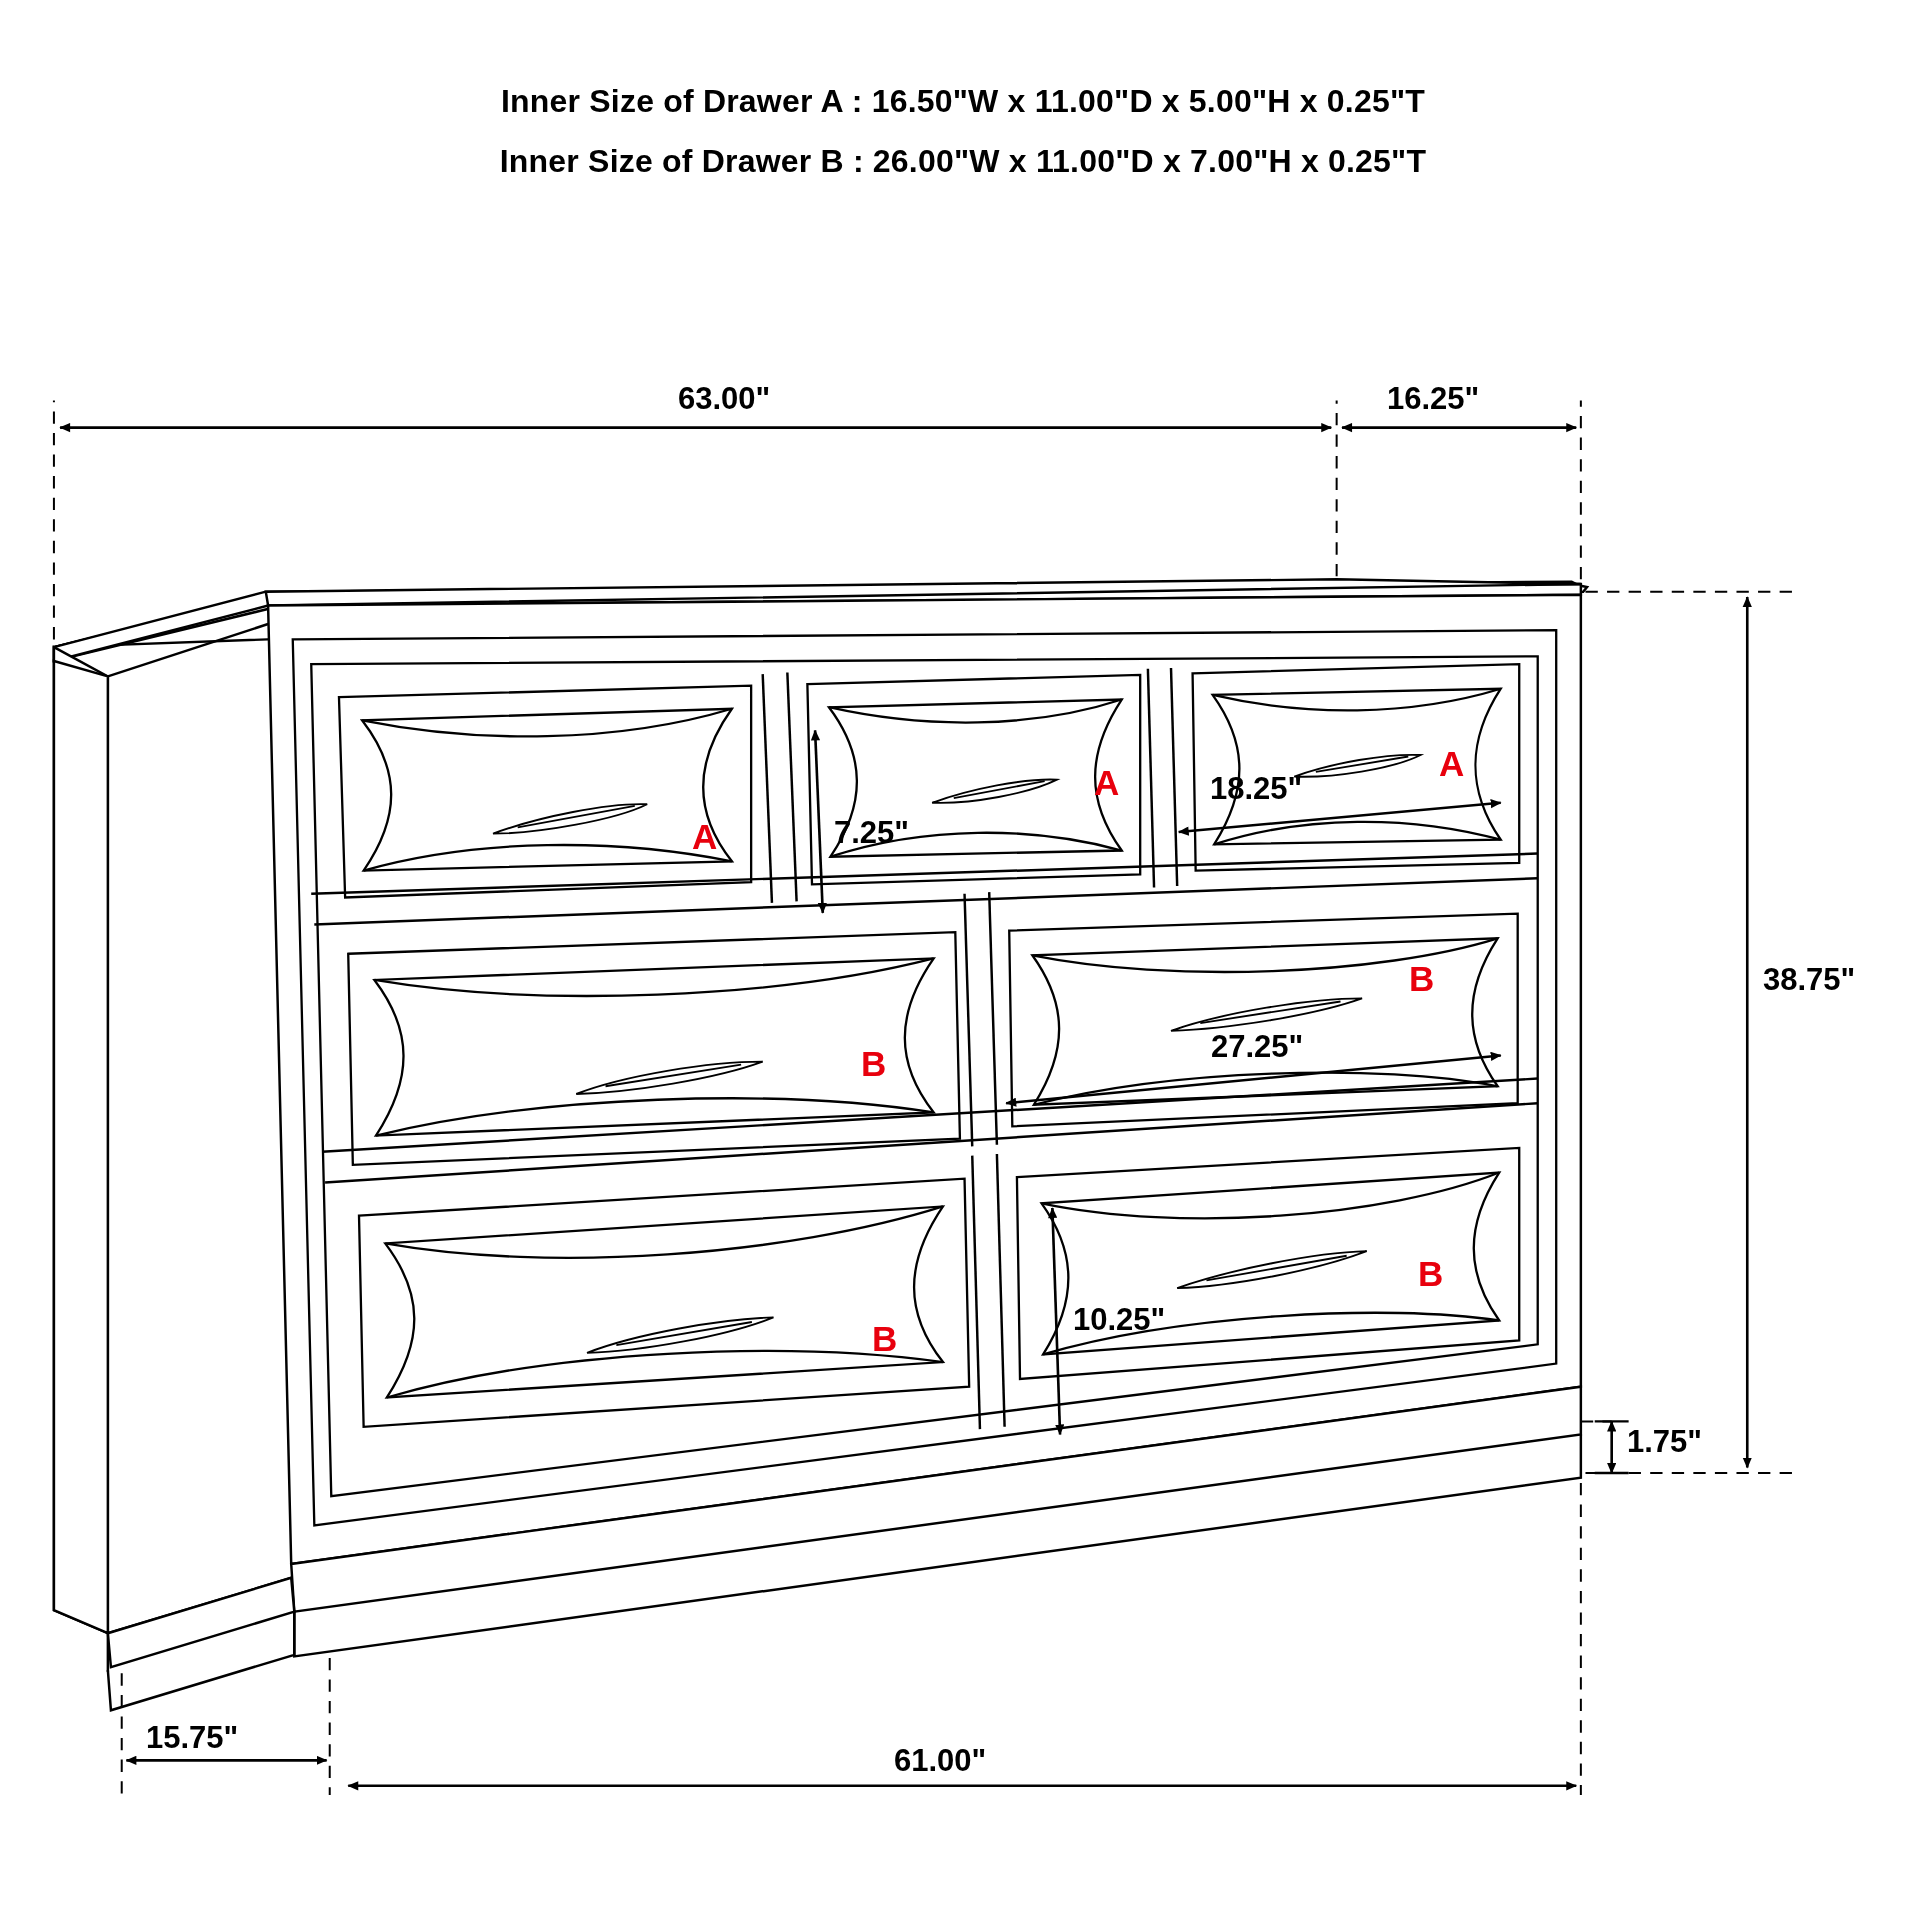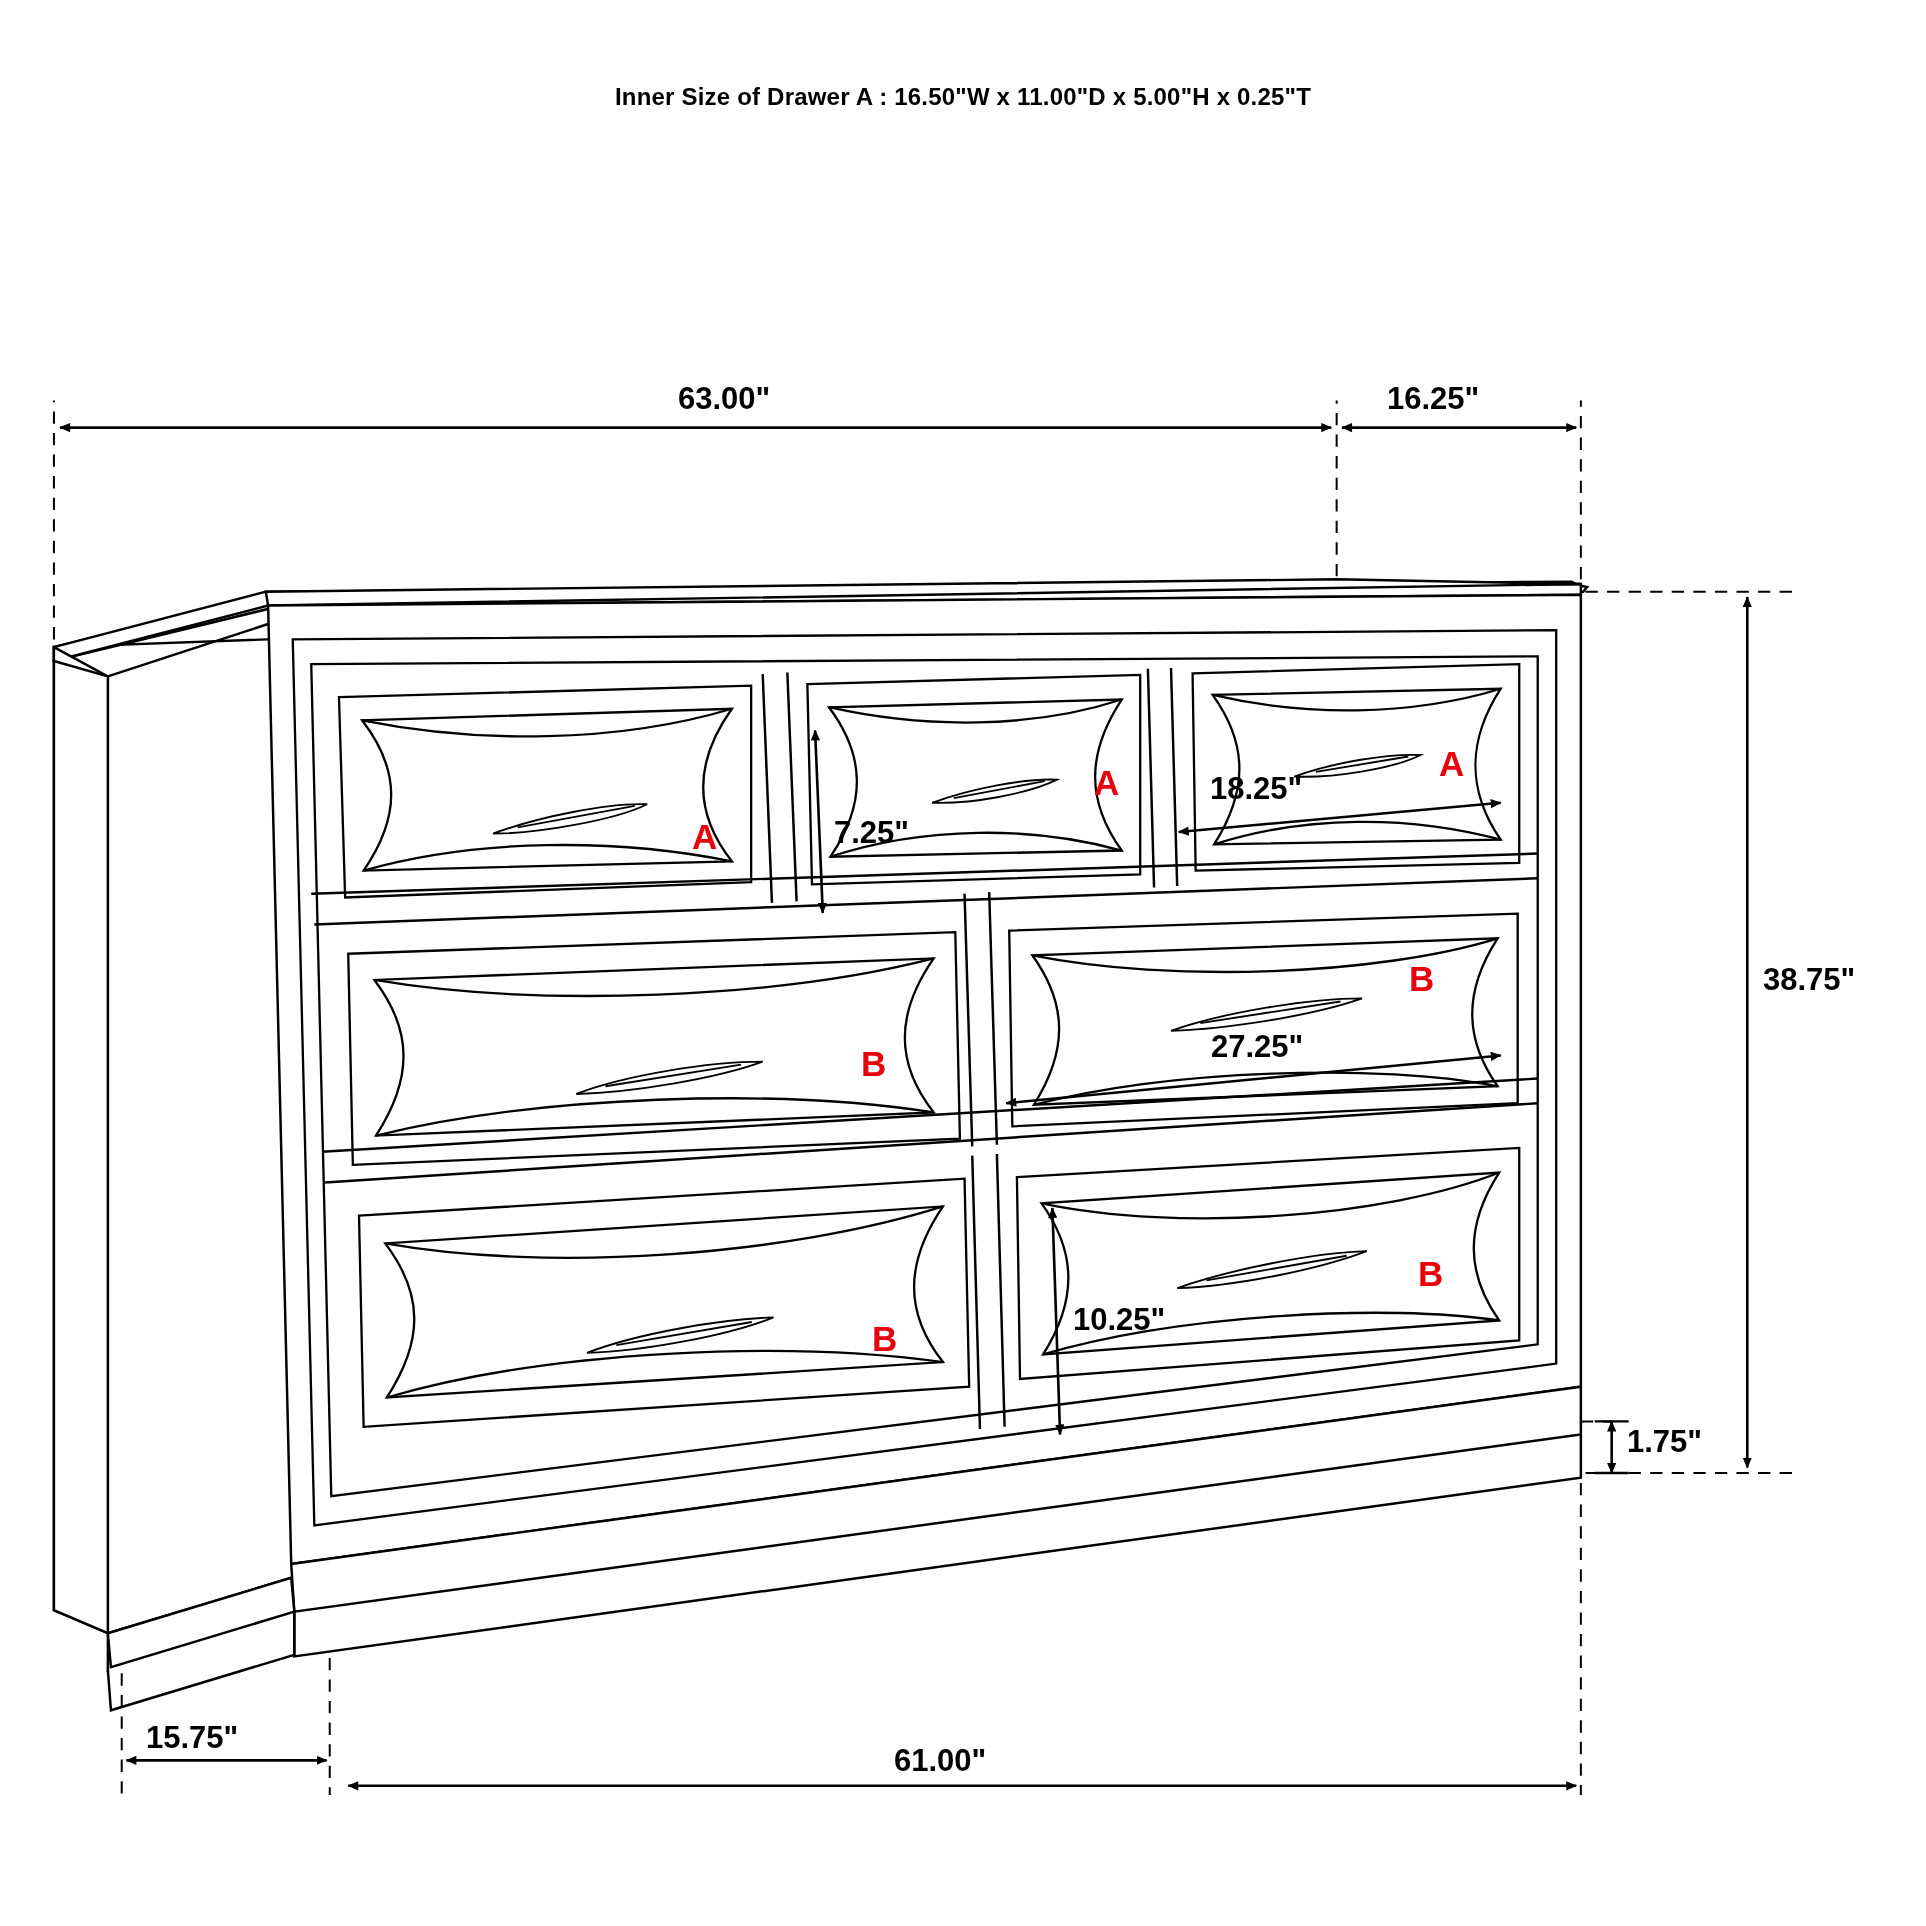"Inner Size of Drawer A" .hdr { font-size: 24px -> 32px }
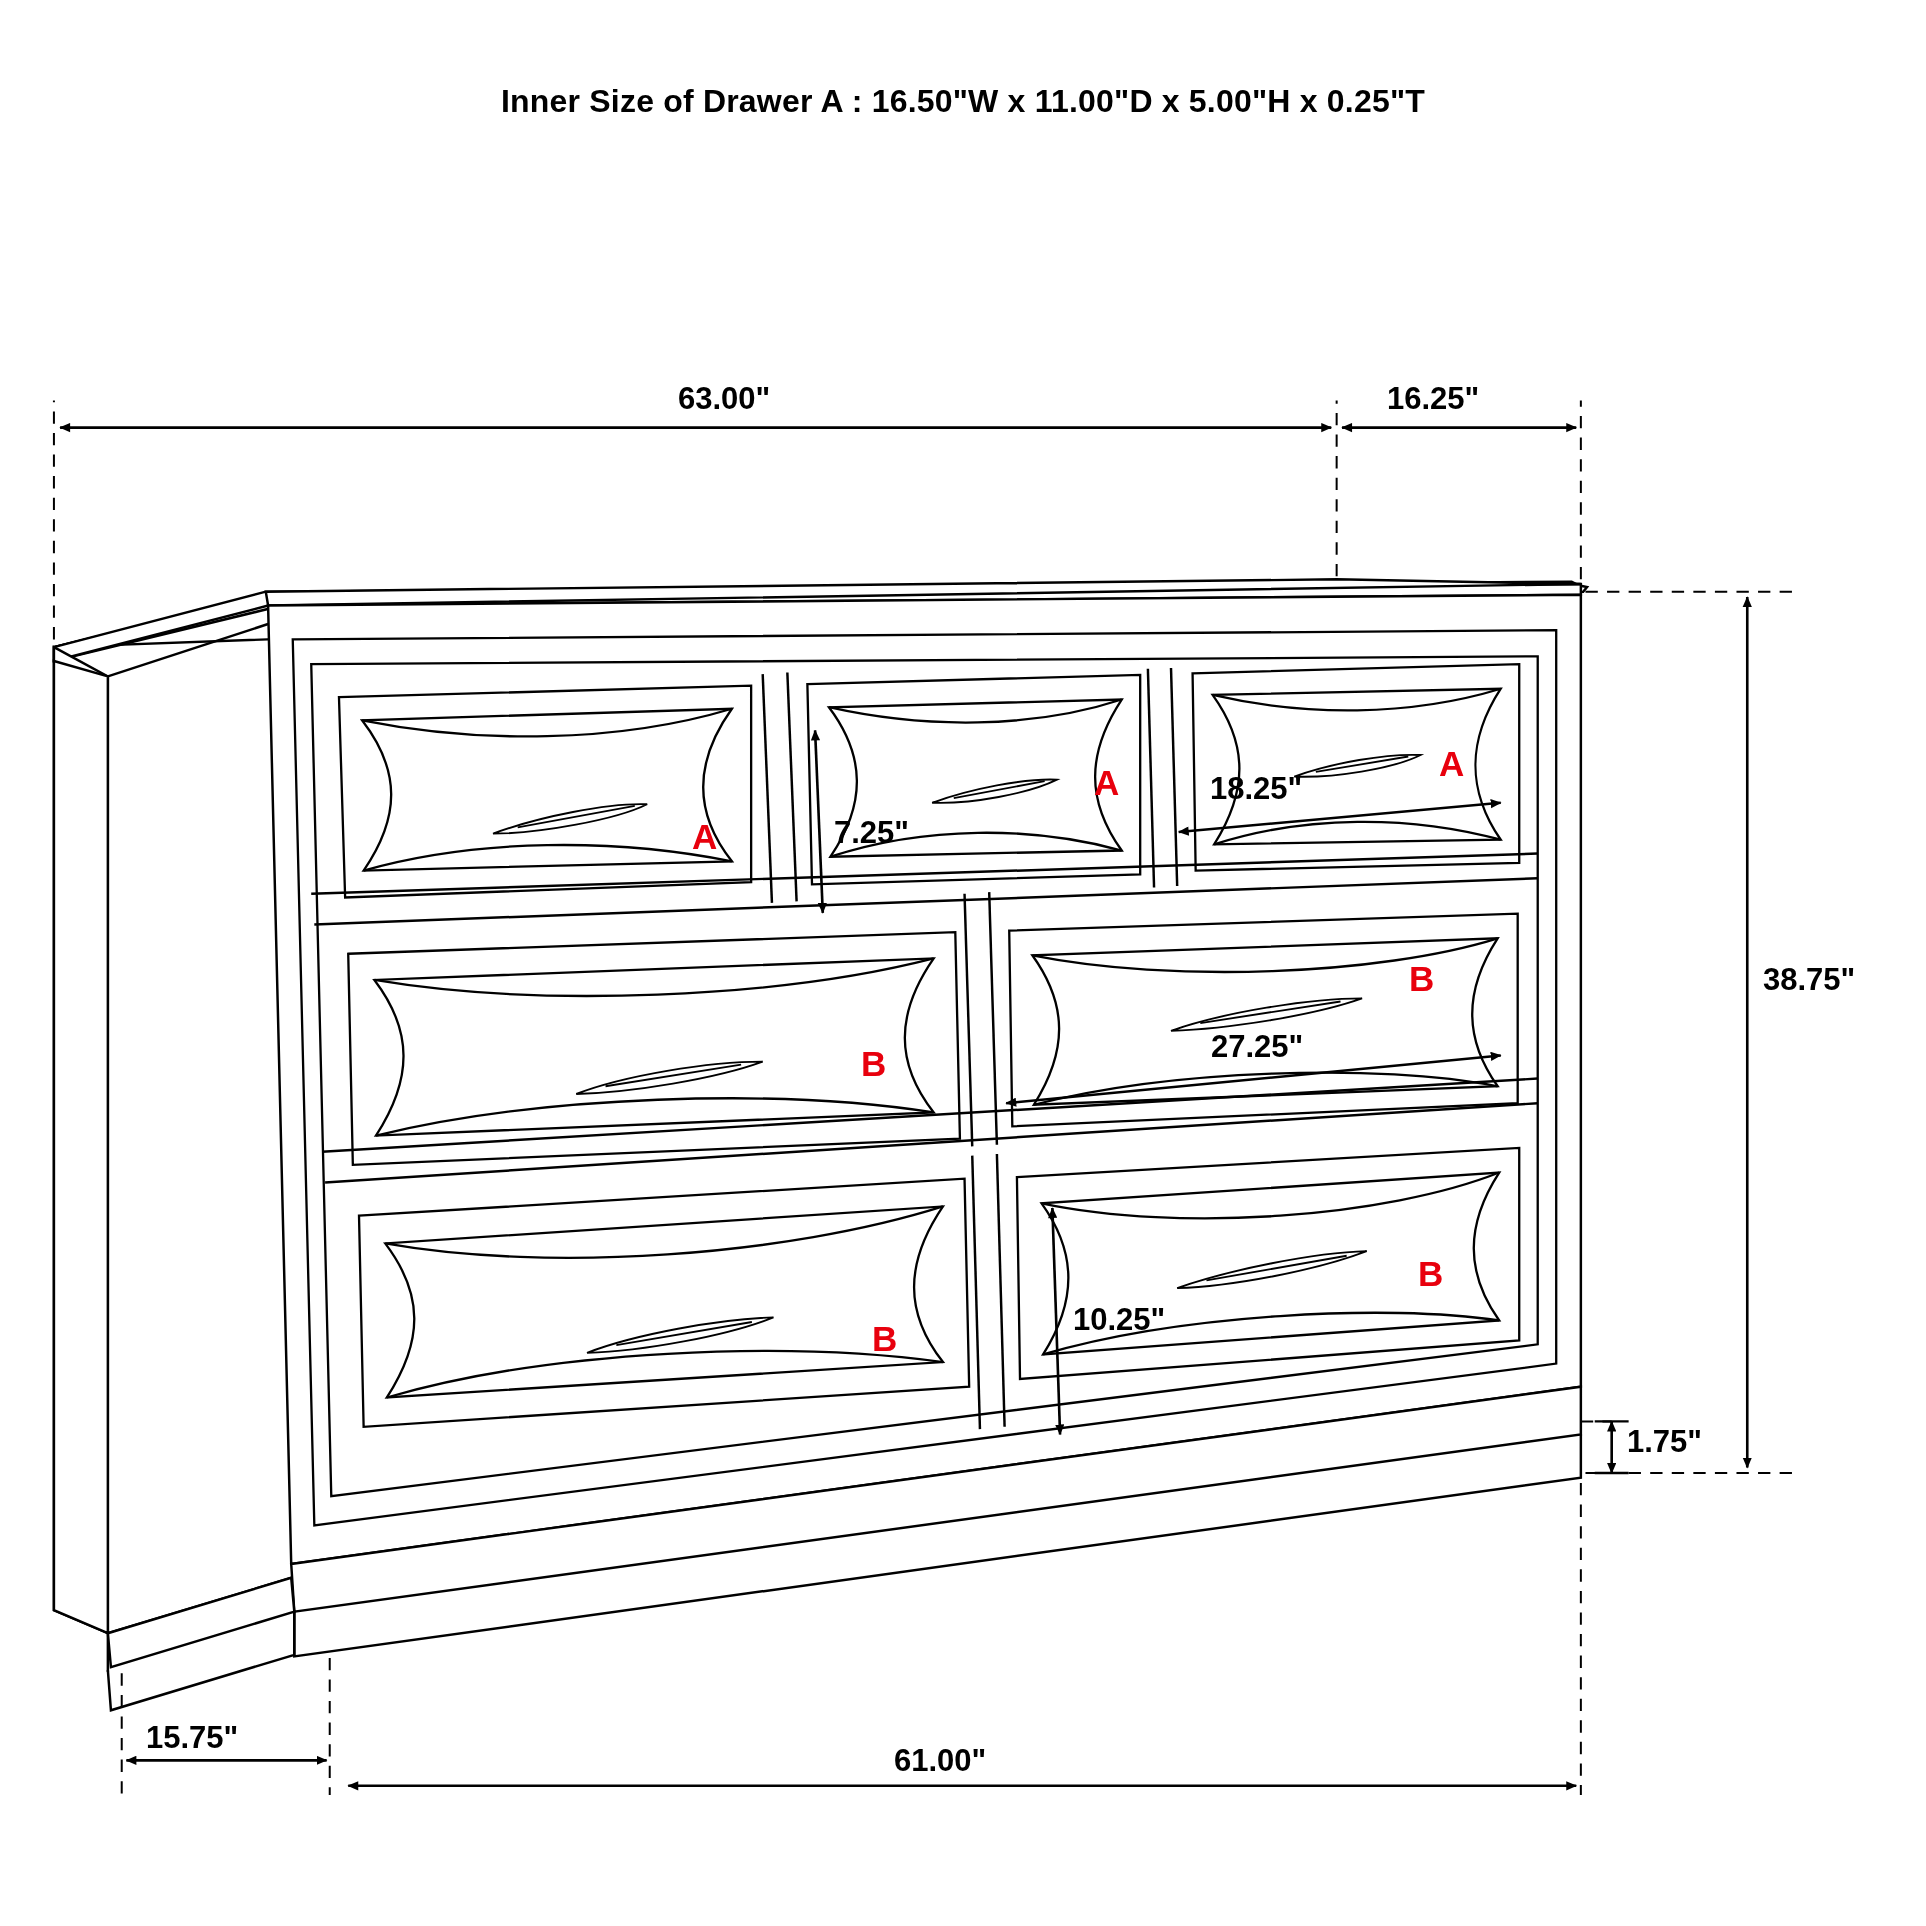"Inner Size of Drawer B" div.hdr { html: none -> <div>Inner Size of Drawer B : 26.00"W x 11.00"D x 7.00"H x 0.25"T</div> }
